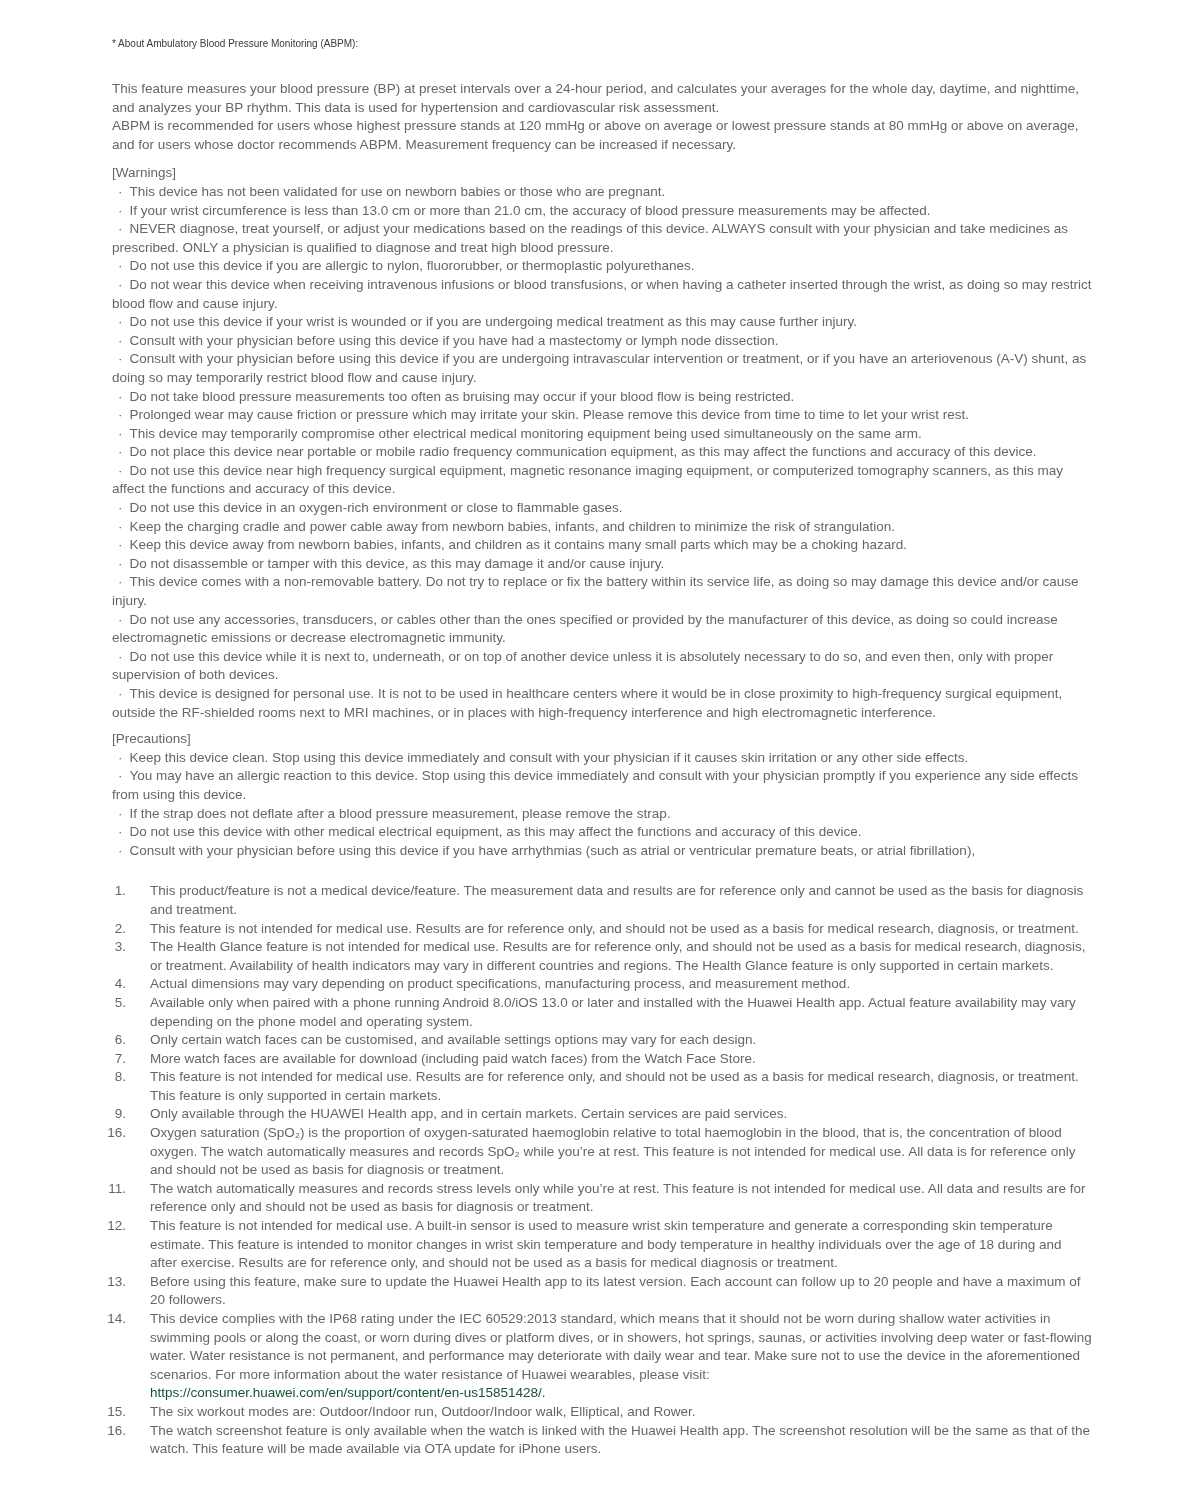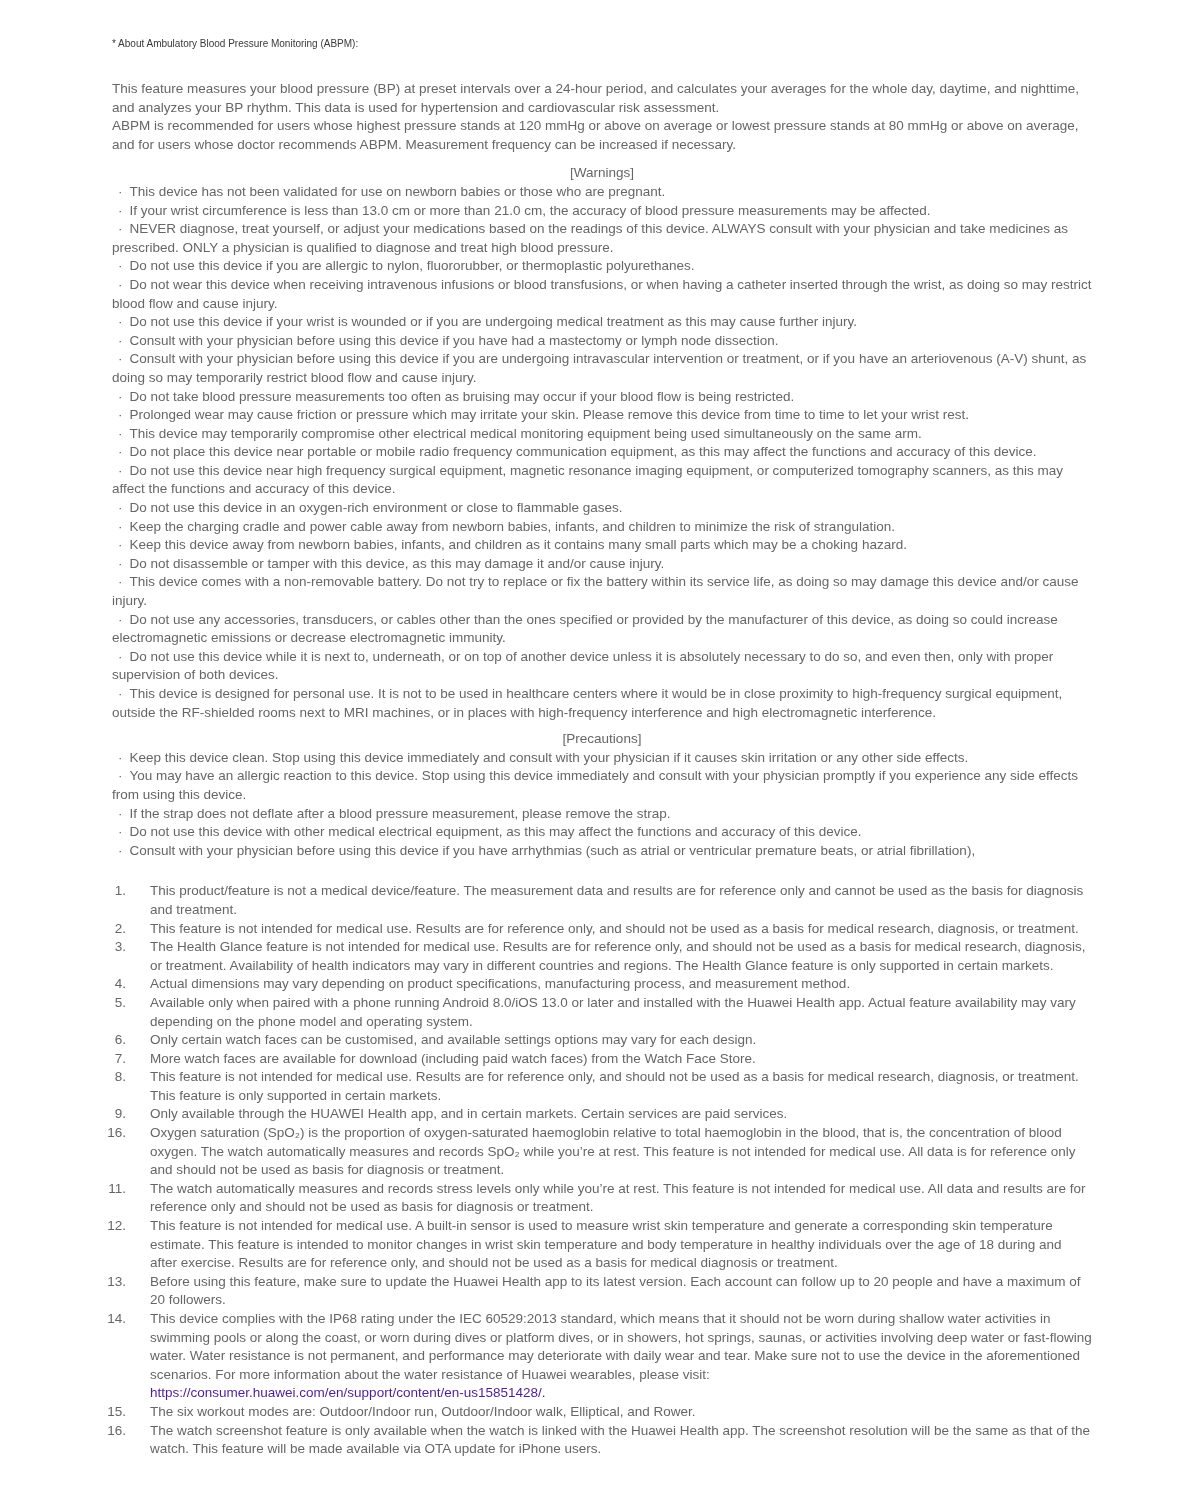"[Warnings]" .section-heading { text-align: center -> none }
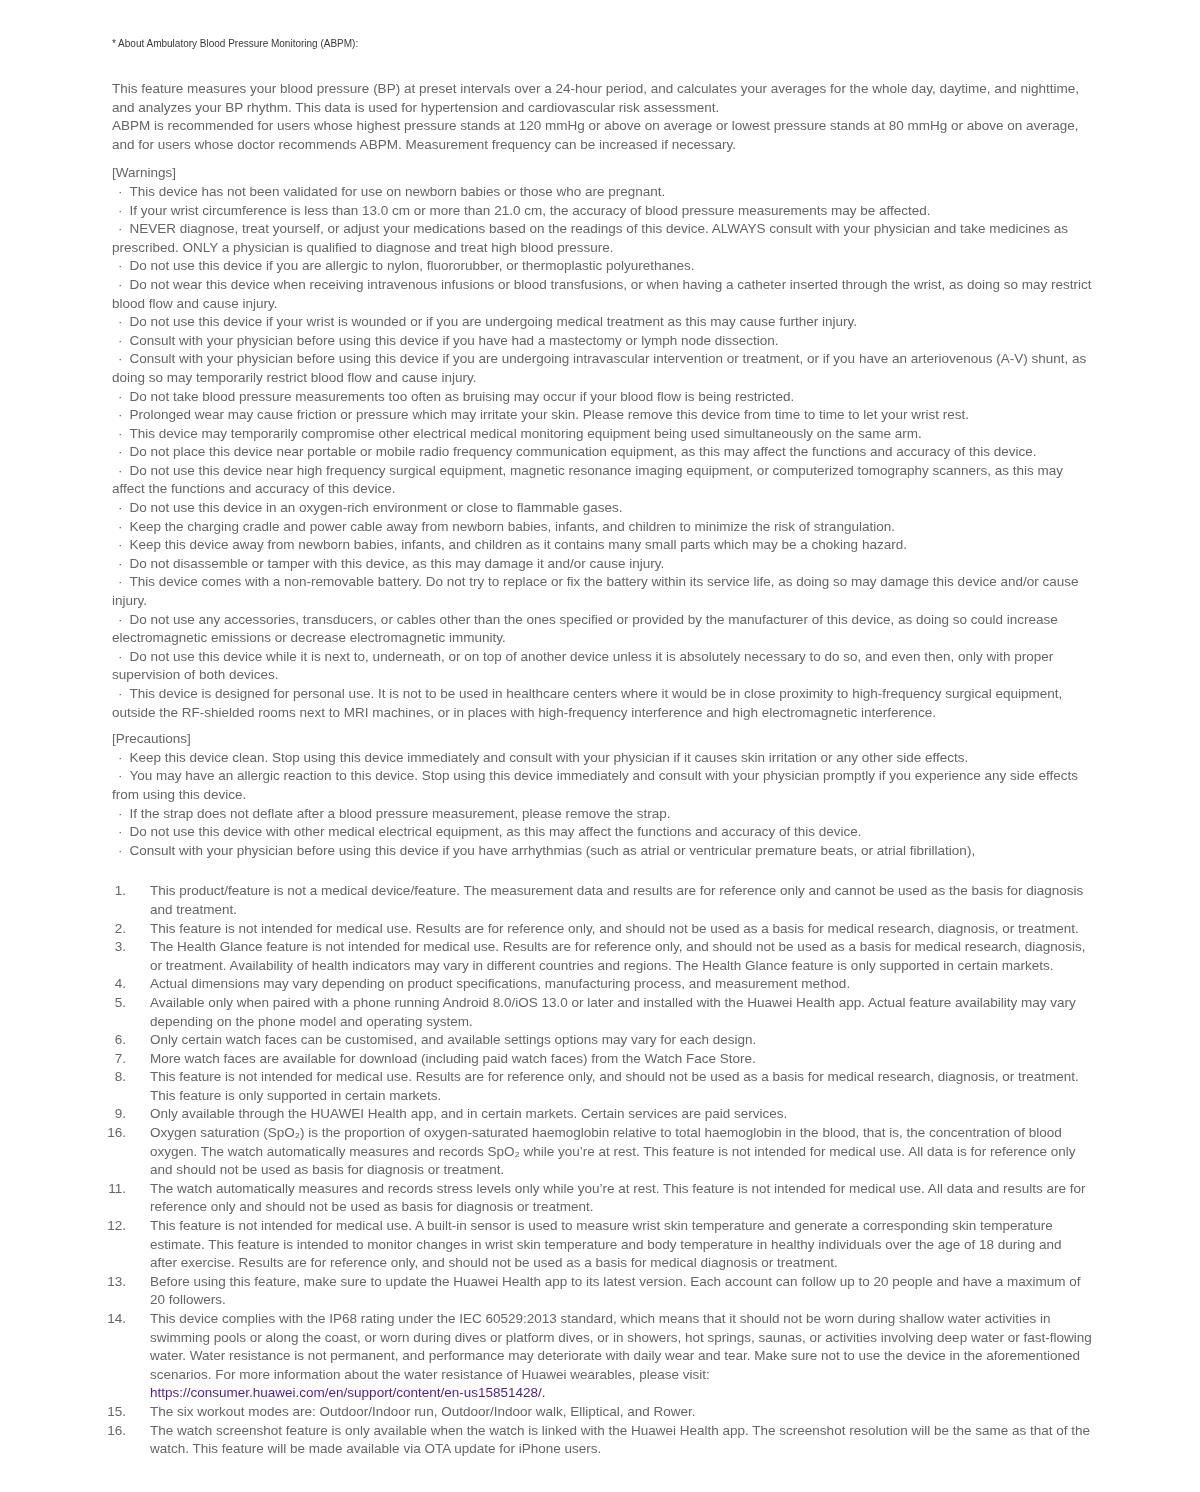"https://consumer.huawei.com/en/support/c" .link { color: #4c1d95 -> #14532d }
